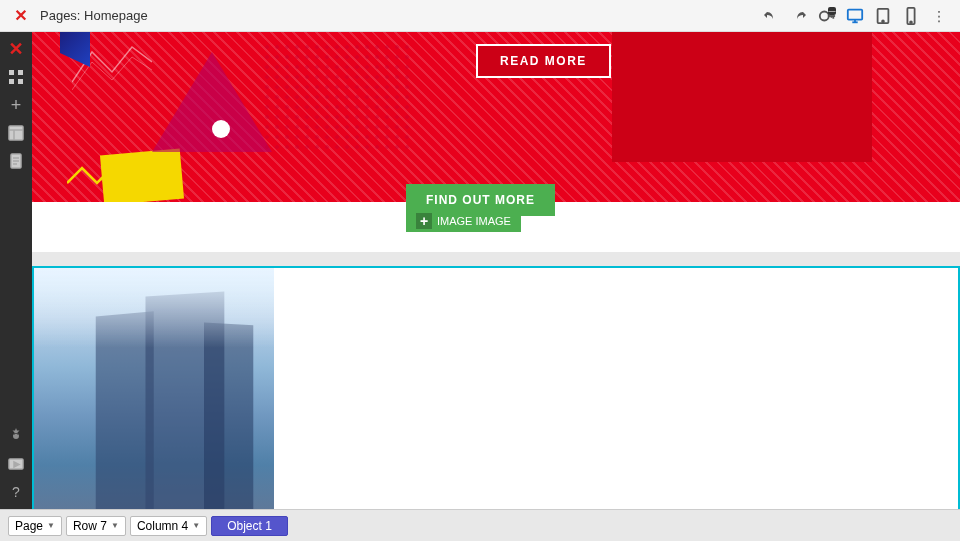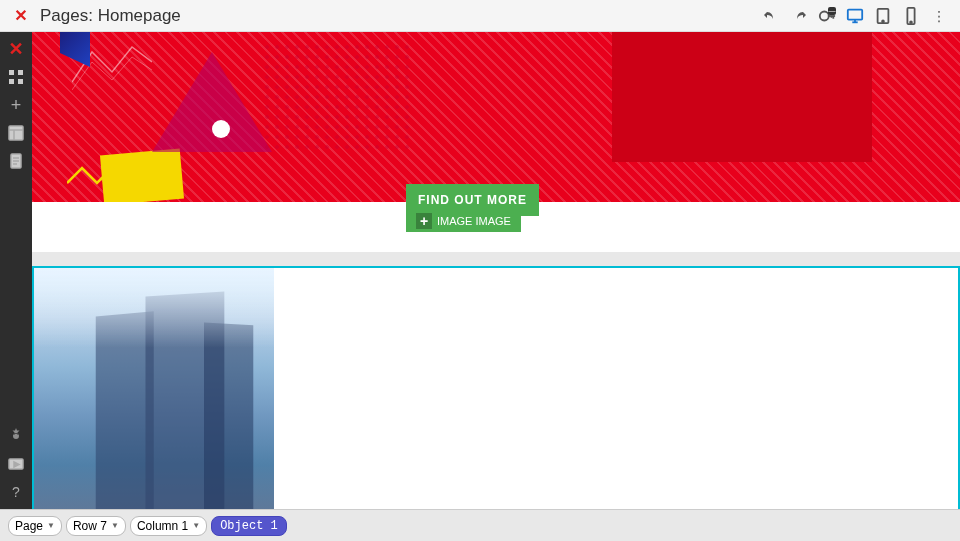"Pages: Homepage" #top-bar-title { font-size: 17px -> 13px }
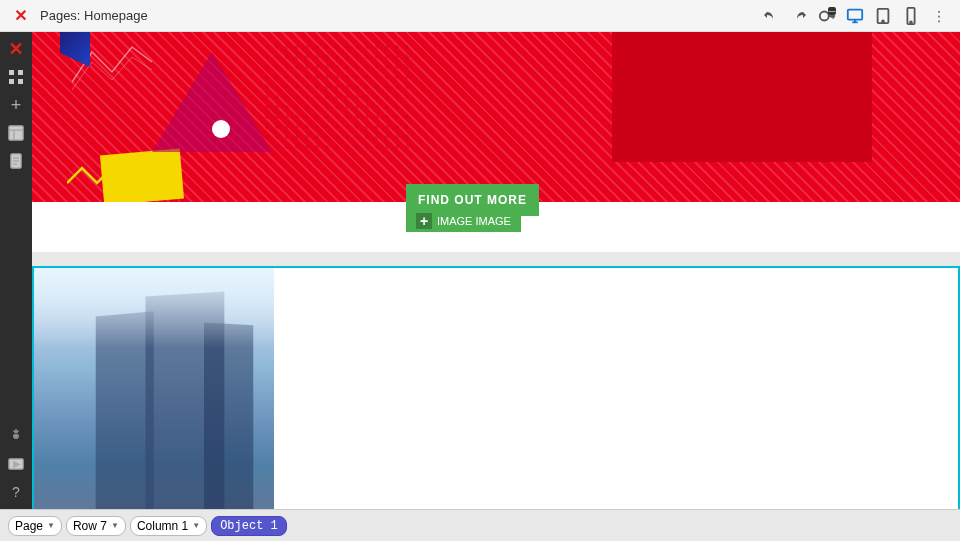"READ MORE" div { html: none -> <div>READ MORE</div> }
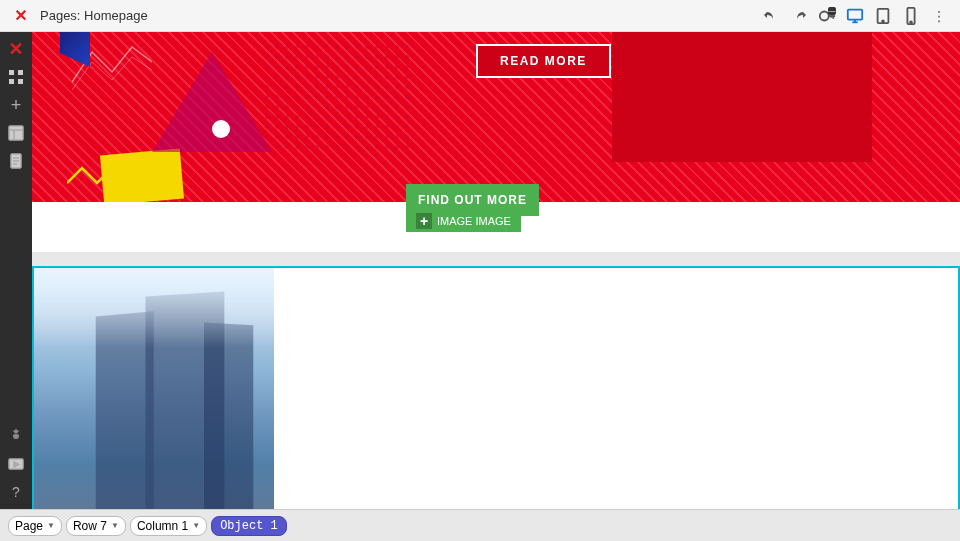"FIND OUT MORE" div { padding: 9px 12px -> 9px 20px }
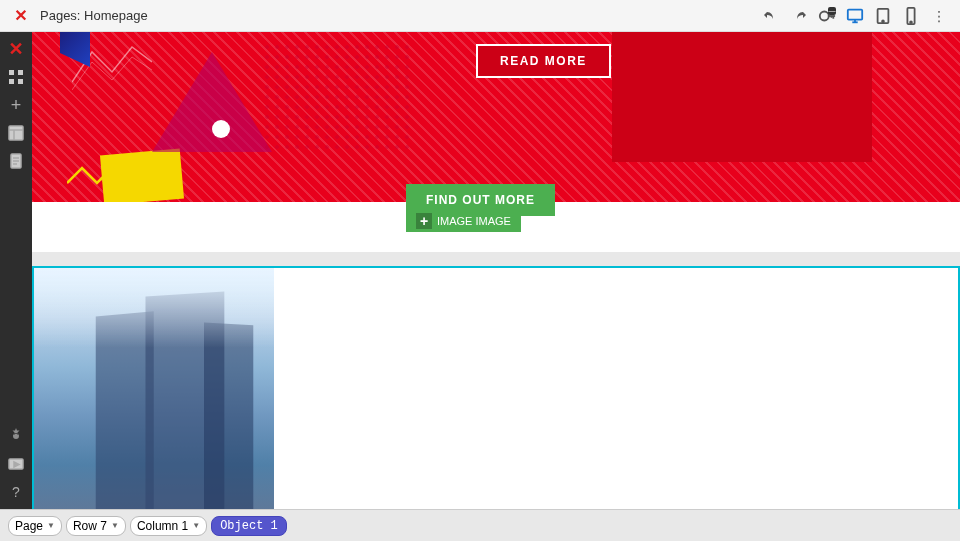"Page" .breadcrumb-dropdown { border-radius: 9px -> 2px }
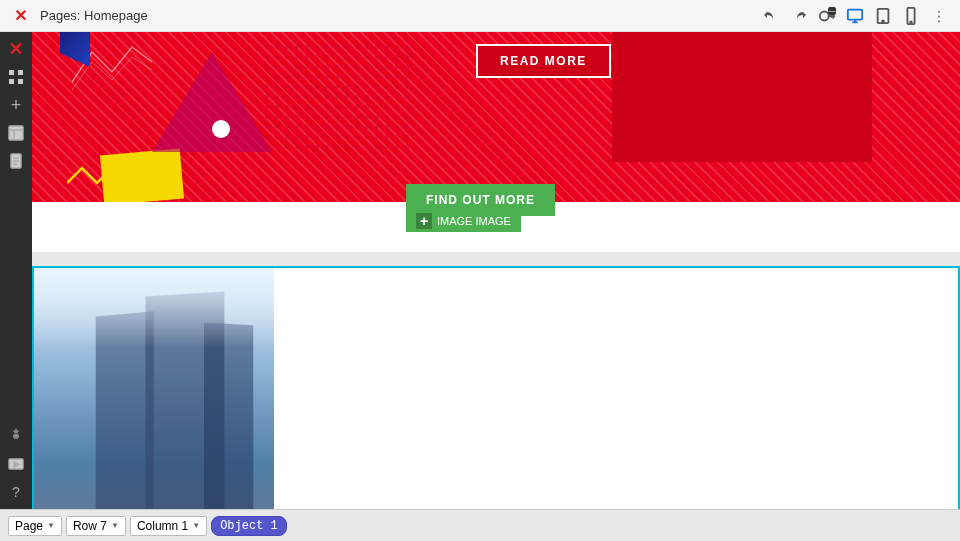"Column 1" span { text: 1 -> 4 }
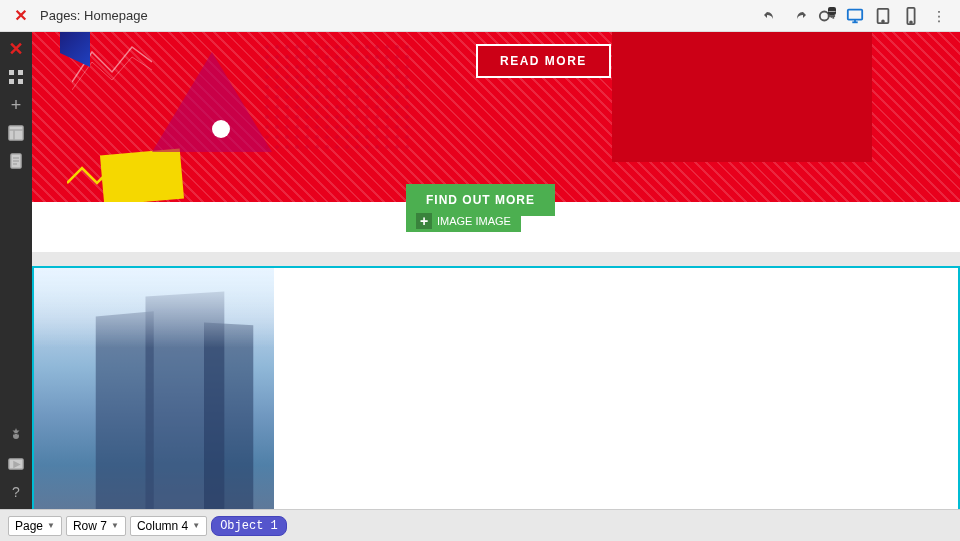"Object 1" .breadcrumb-active { border-radius: 8px -> 2px; font-family: Liberation Mono, monospace -> none; padding: 2px 8px -> 2px 15px }
